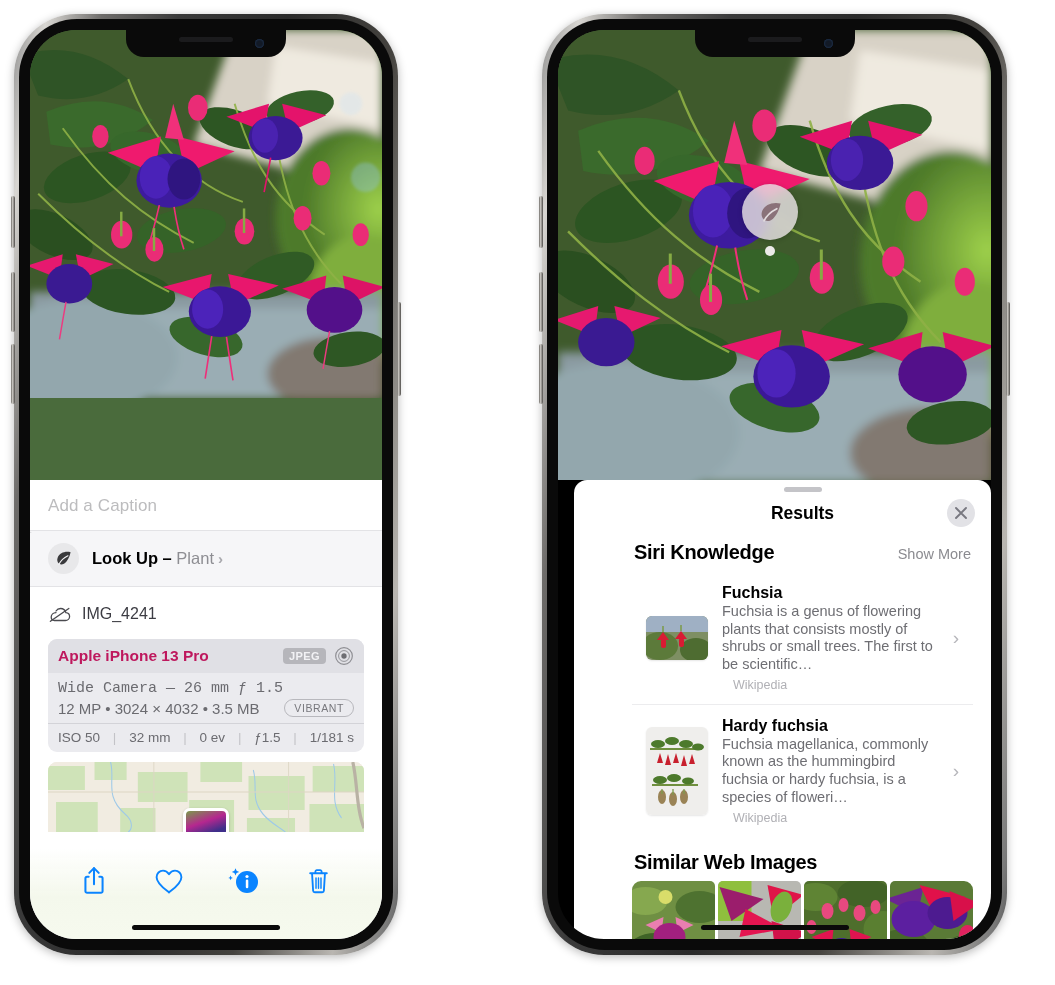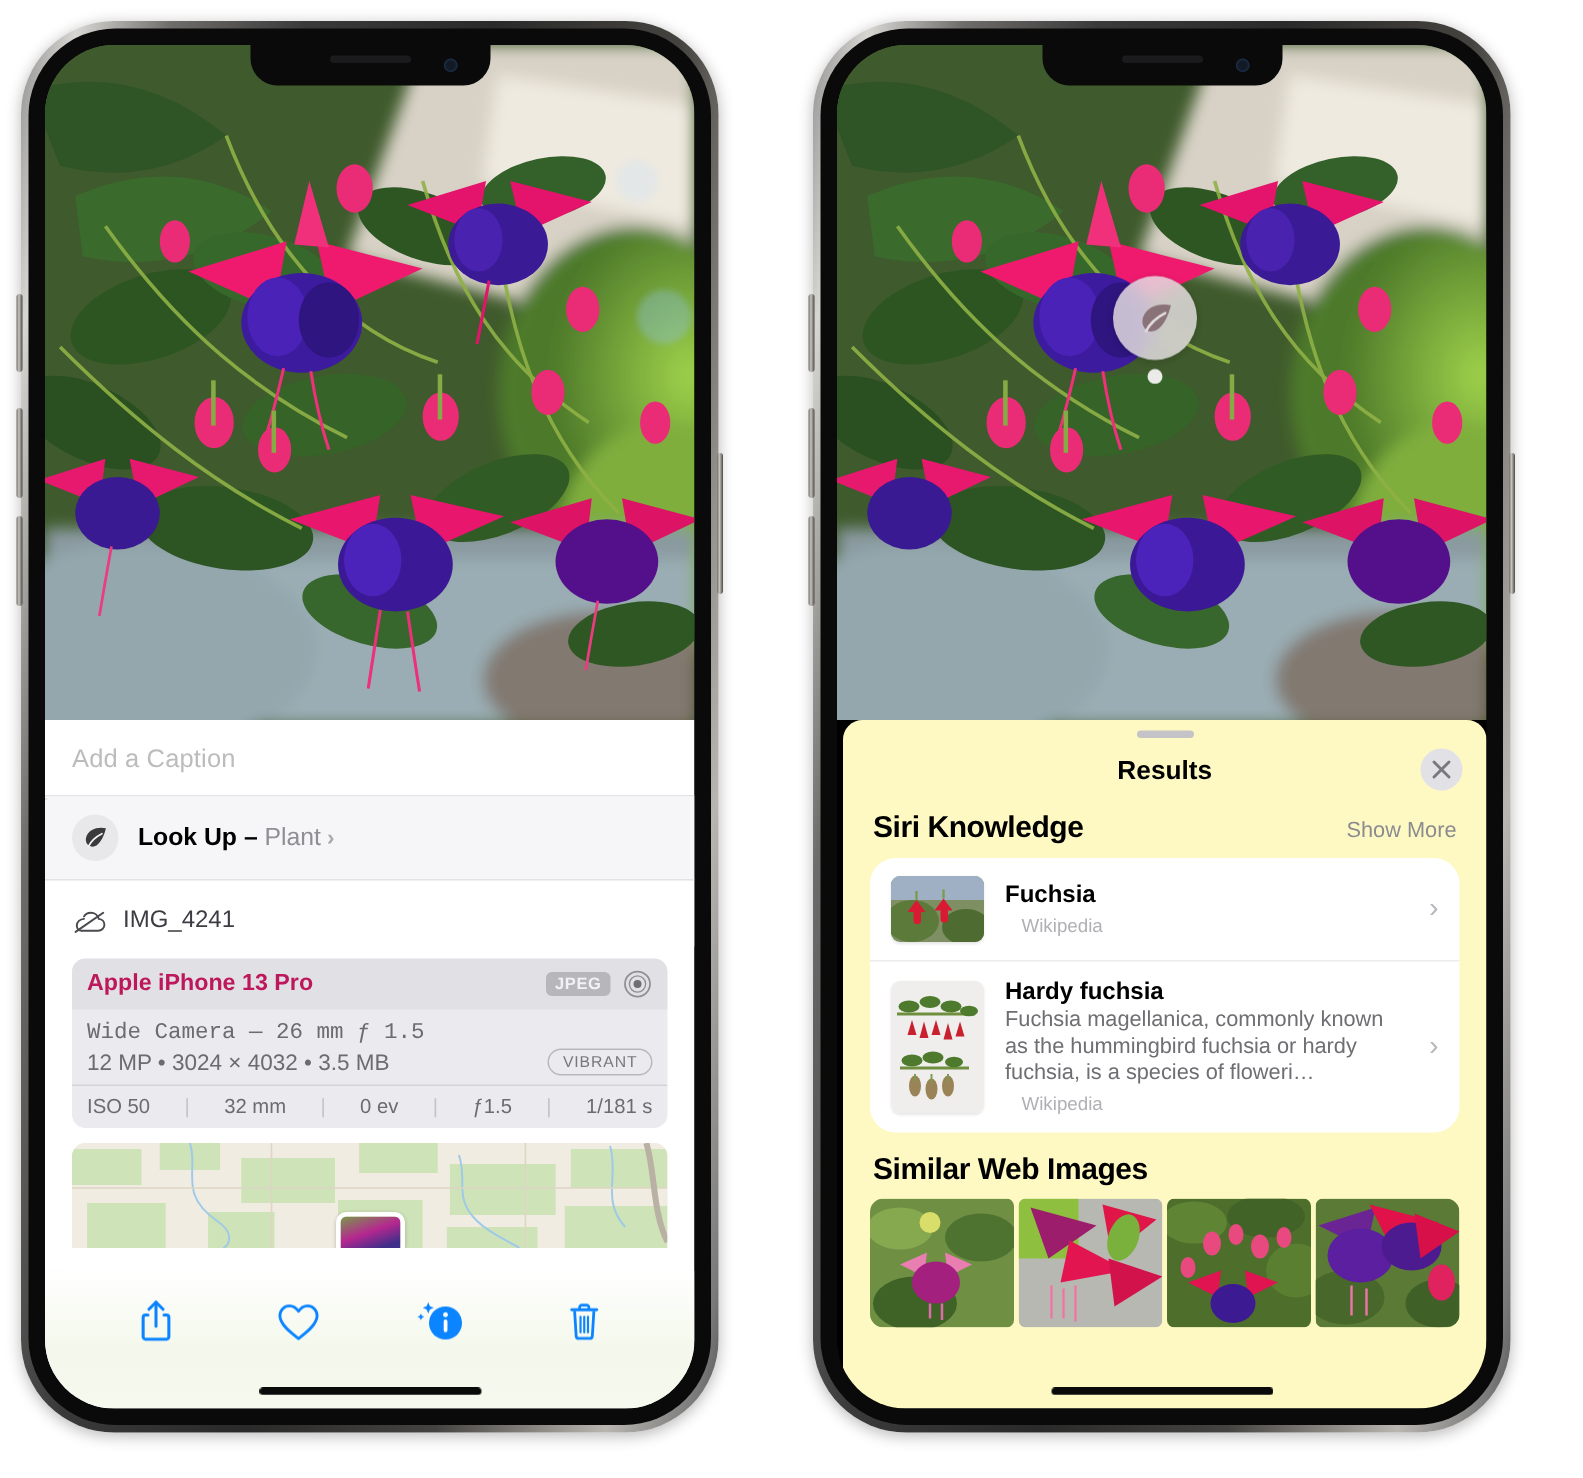"Add a Caption" div.phone { width: 465px -> 384px }
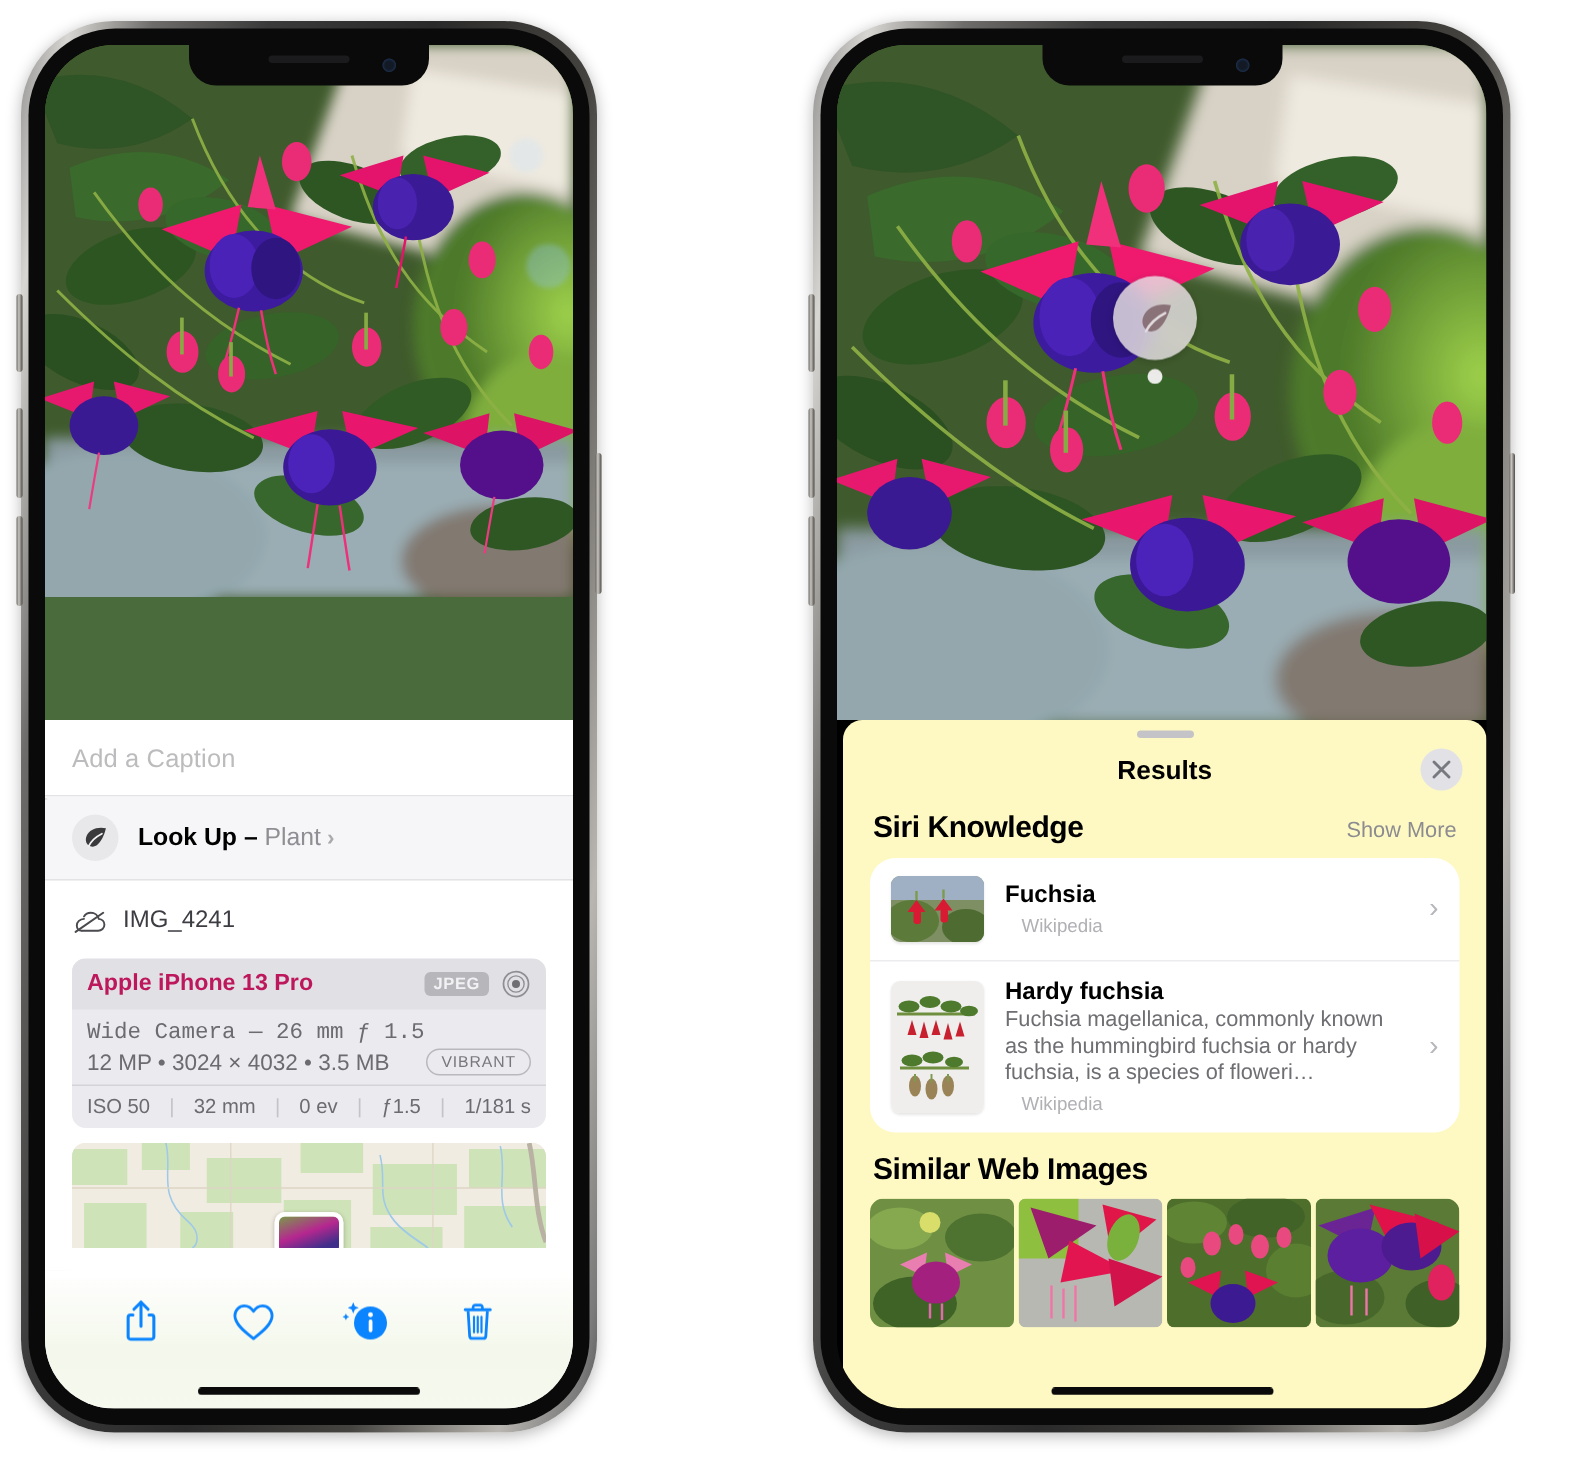"Results" .results-sheet { background: #fef9c3 -> #ffffff; left: 4px -> 16px; padding-left: none -> 40px }
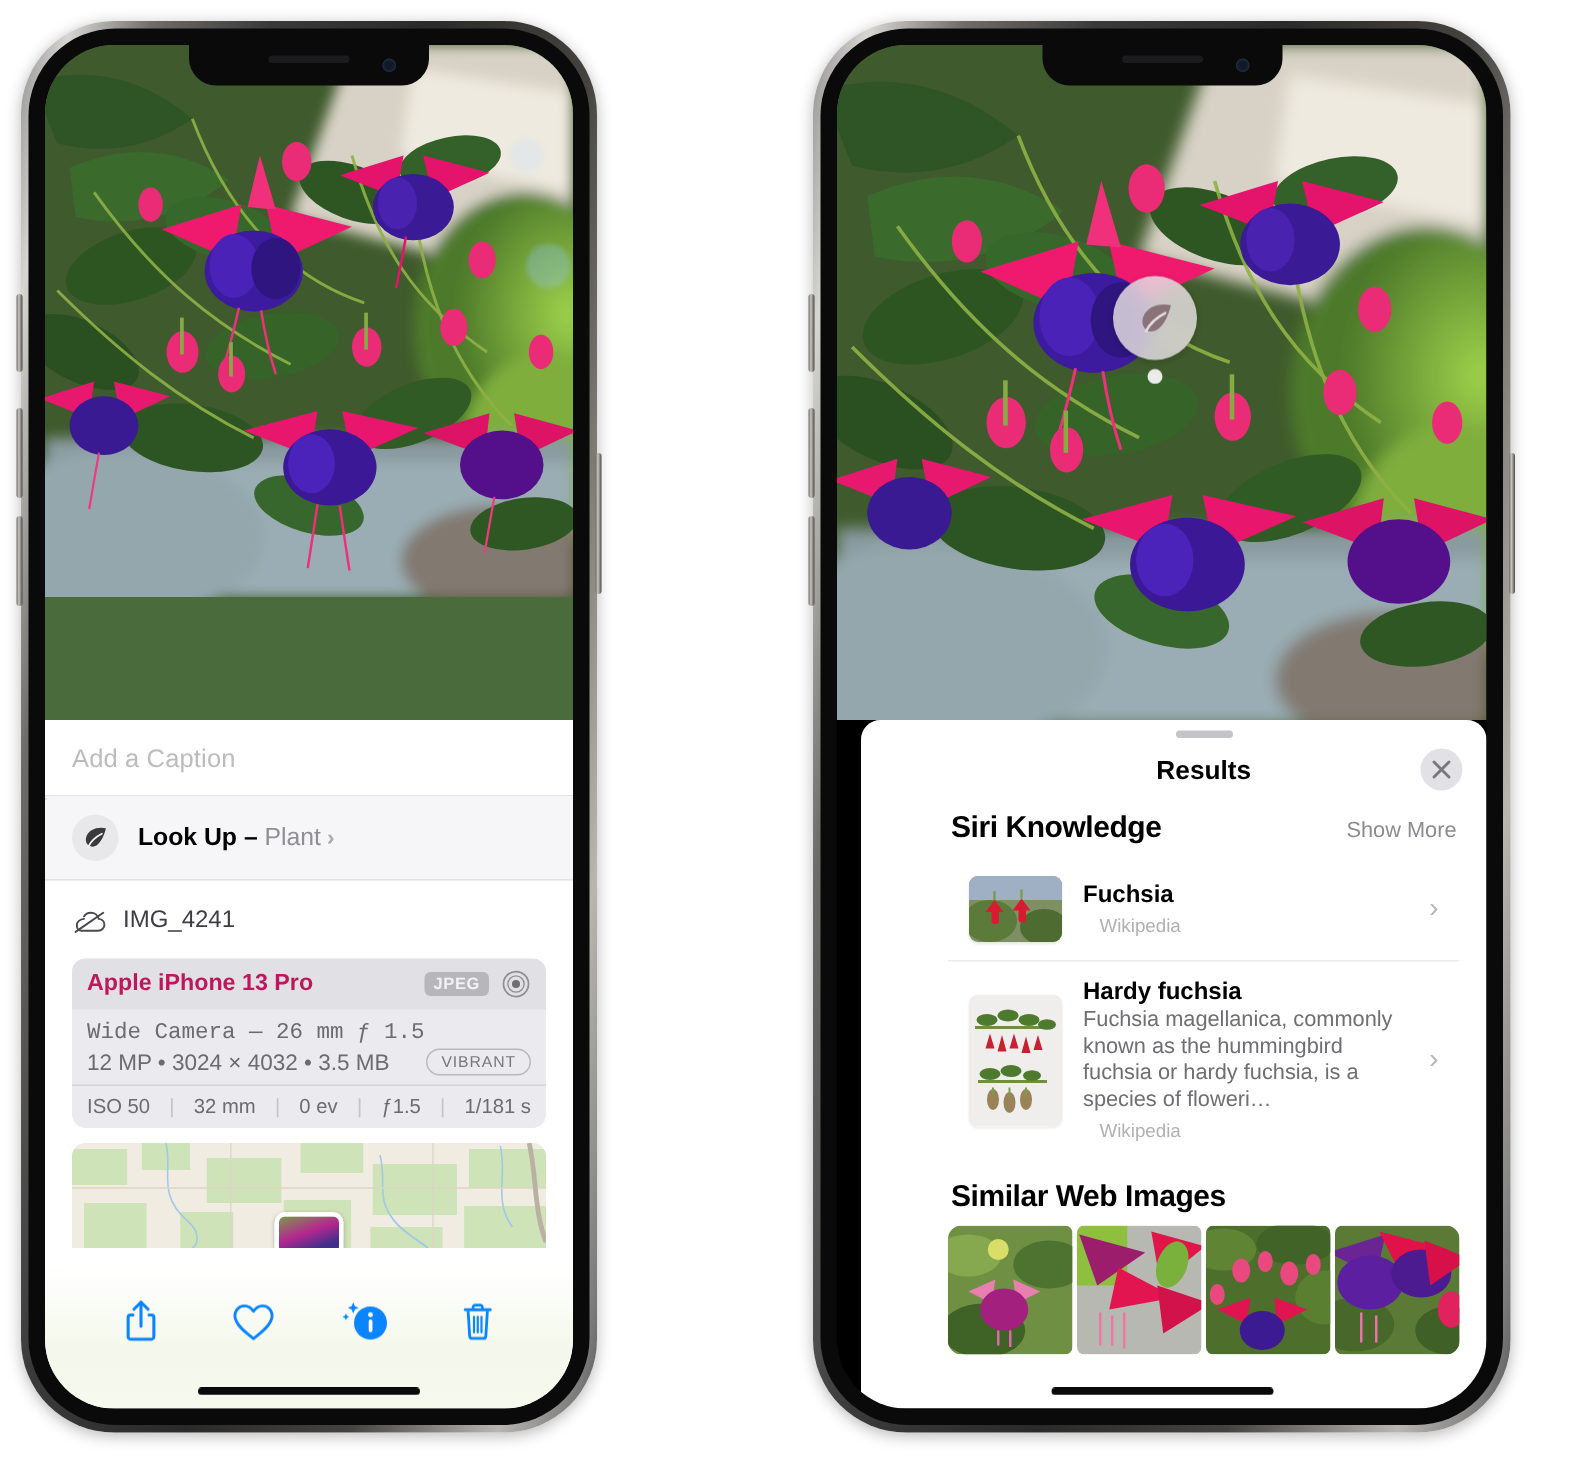"Fuchsia is a genus of" span.k-desc { html: none -> <span>Fuchsia is a genus of flowering plants that consists mostly of shrubs or small trees. The first to be scientific…</span> }
